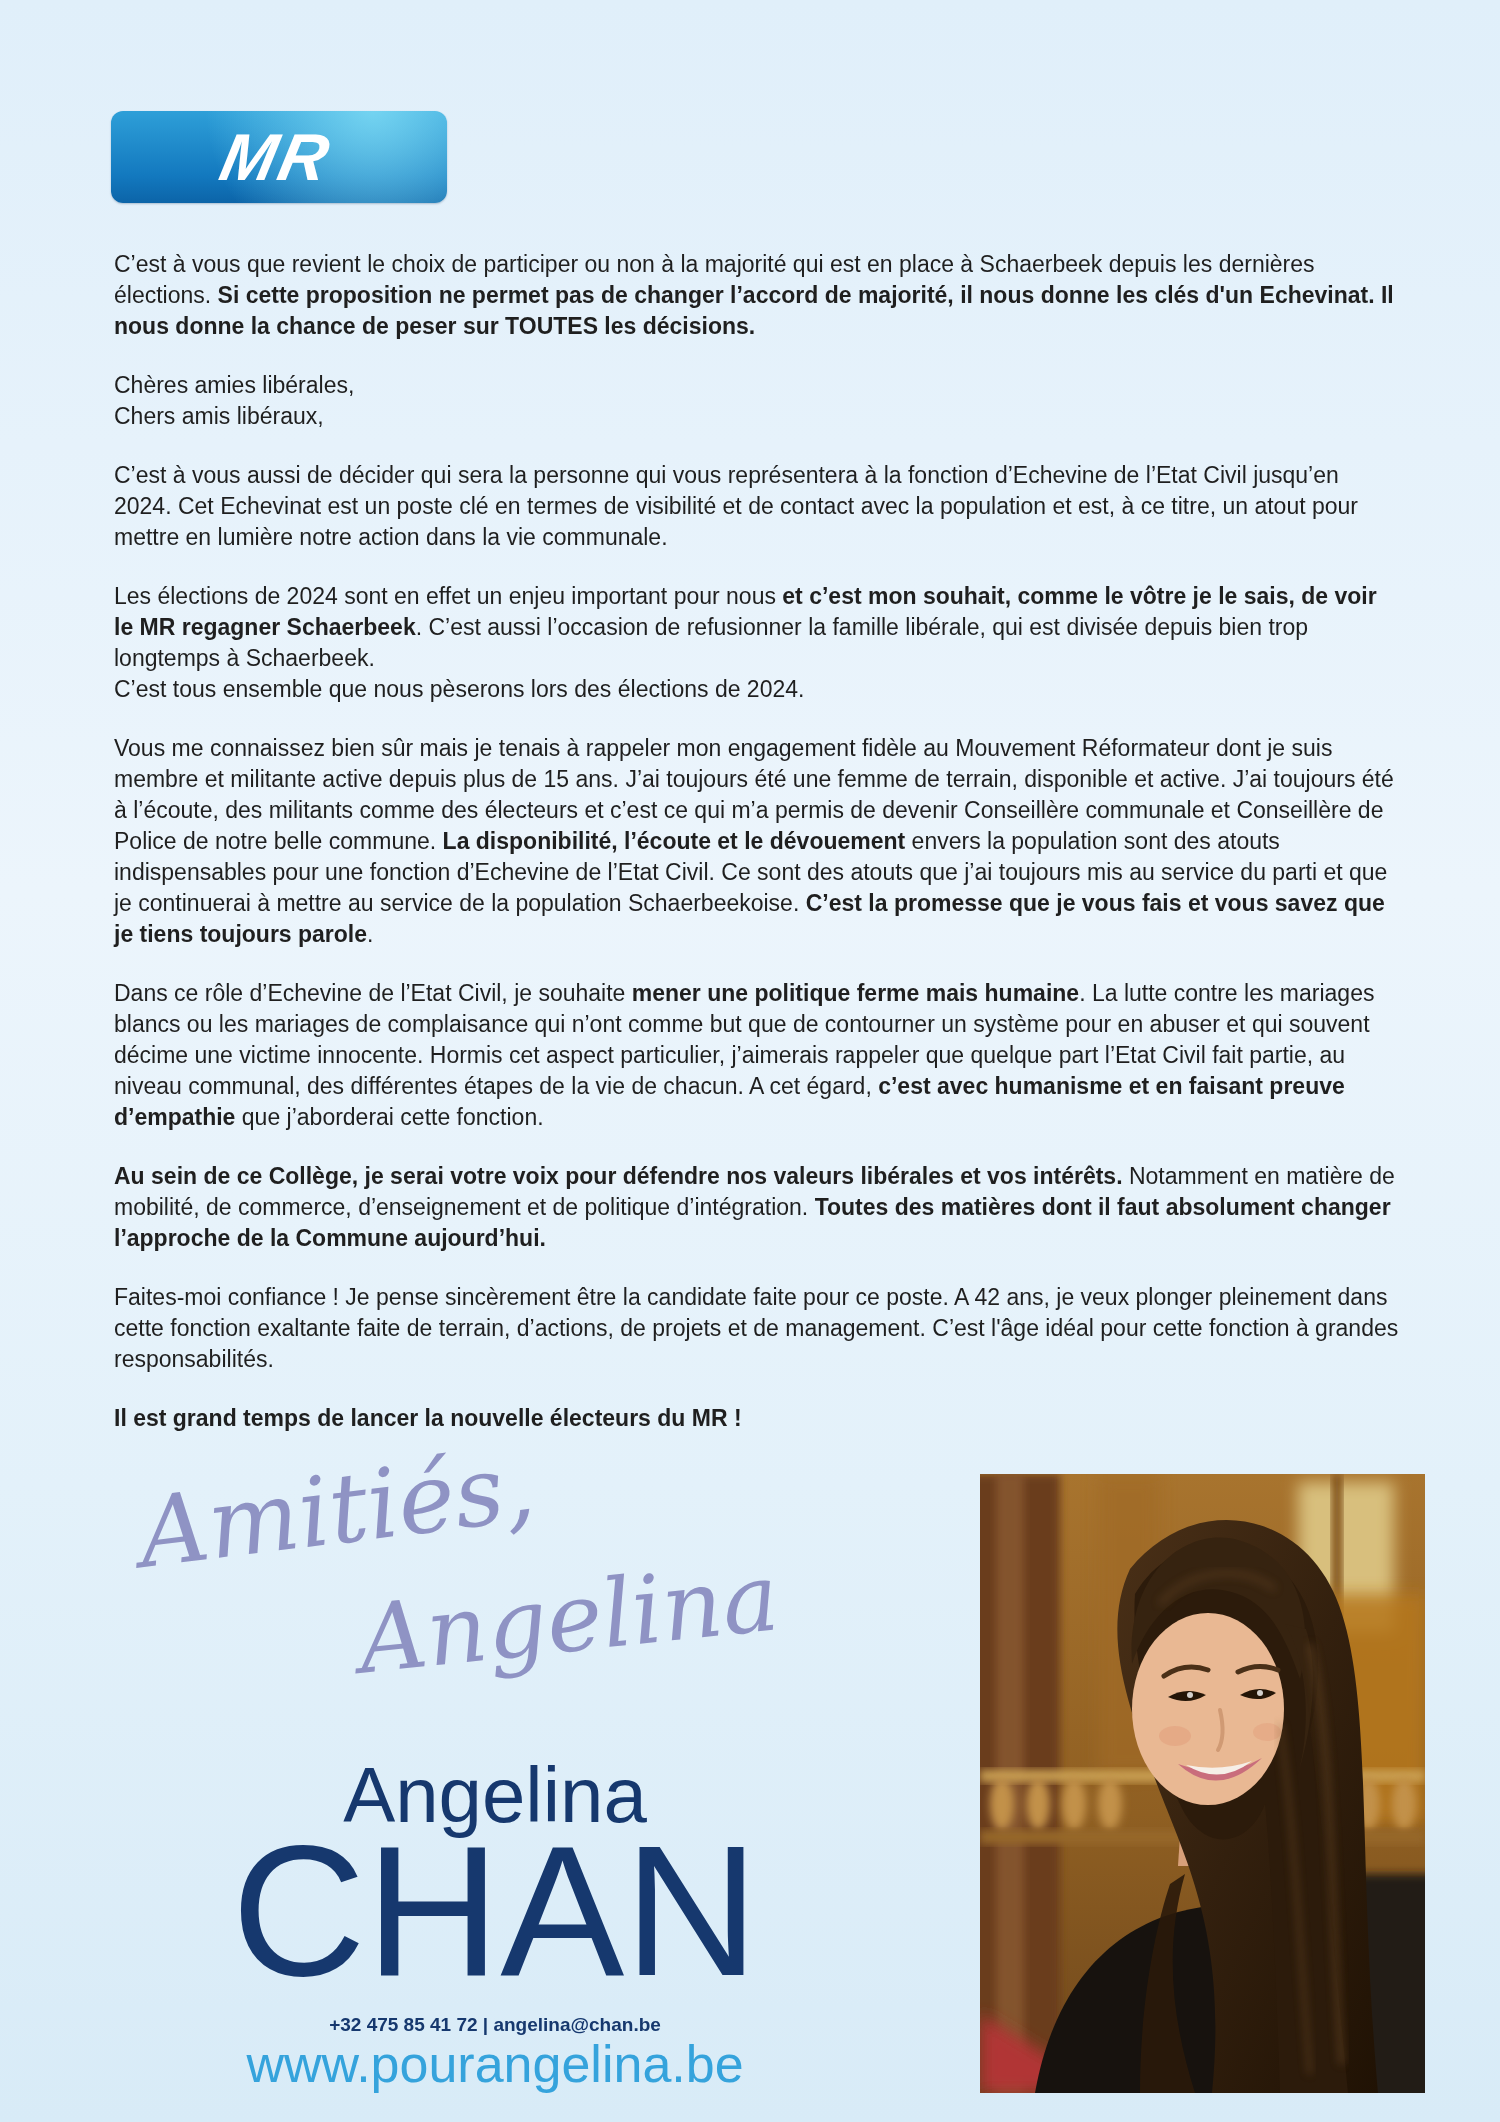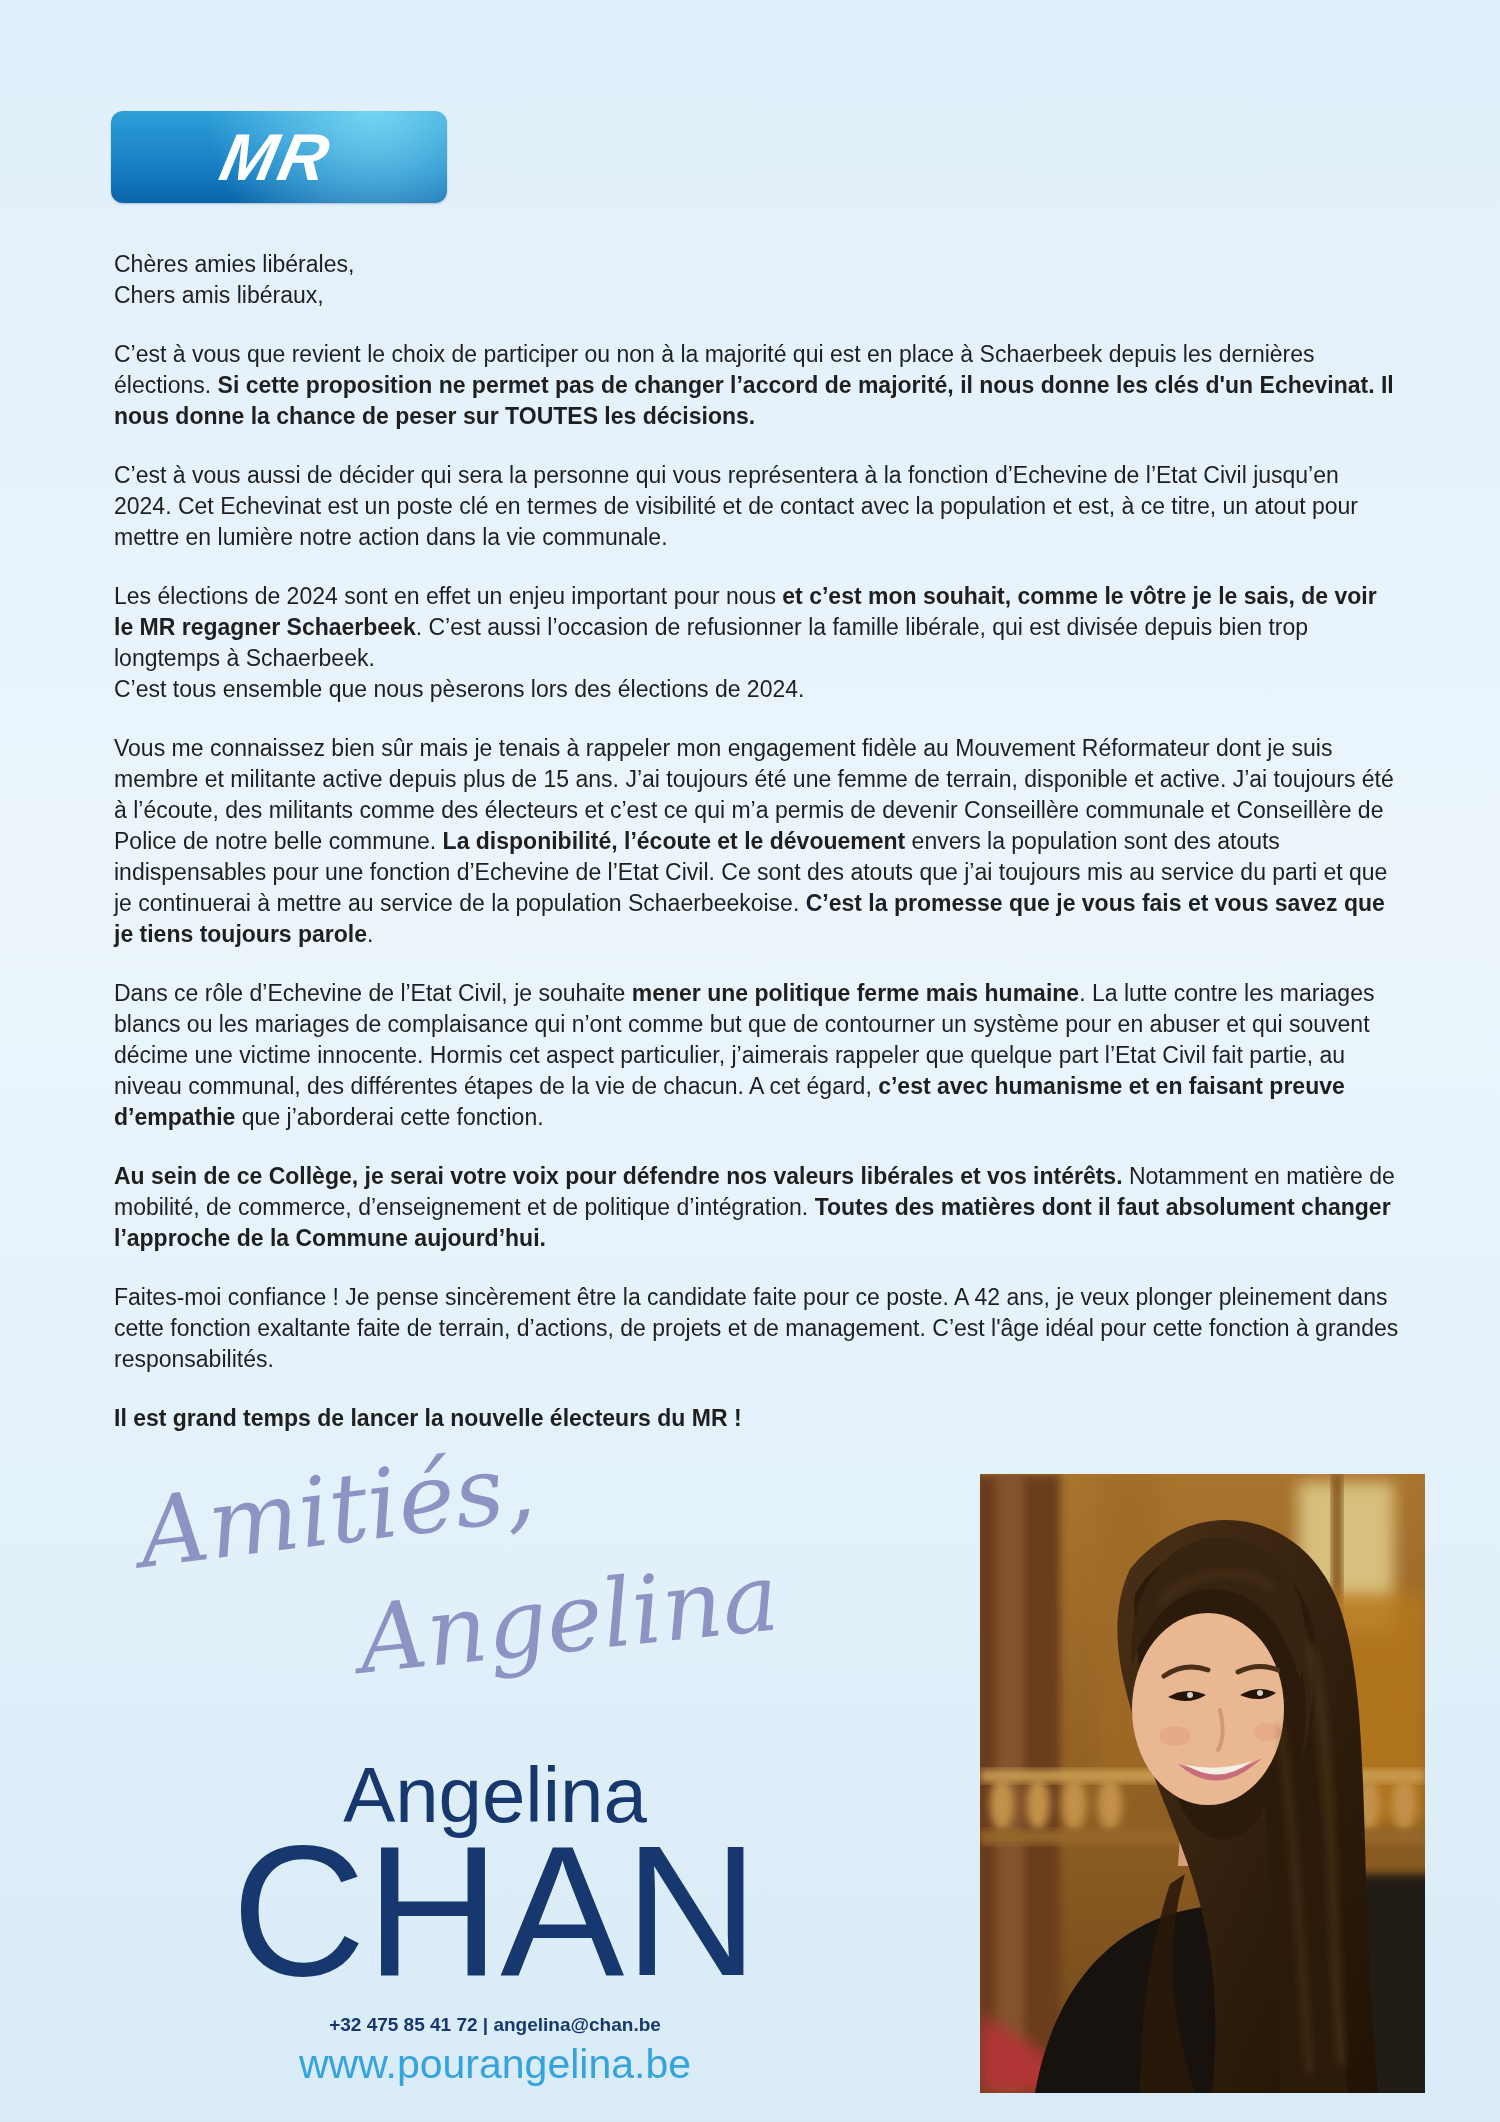"Chères amies libérales," p { order: before "C’est à vous que revient" -> after "C’est à vous que revient" }
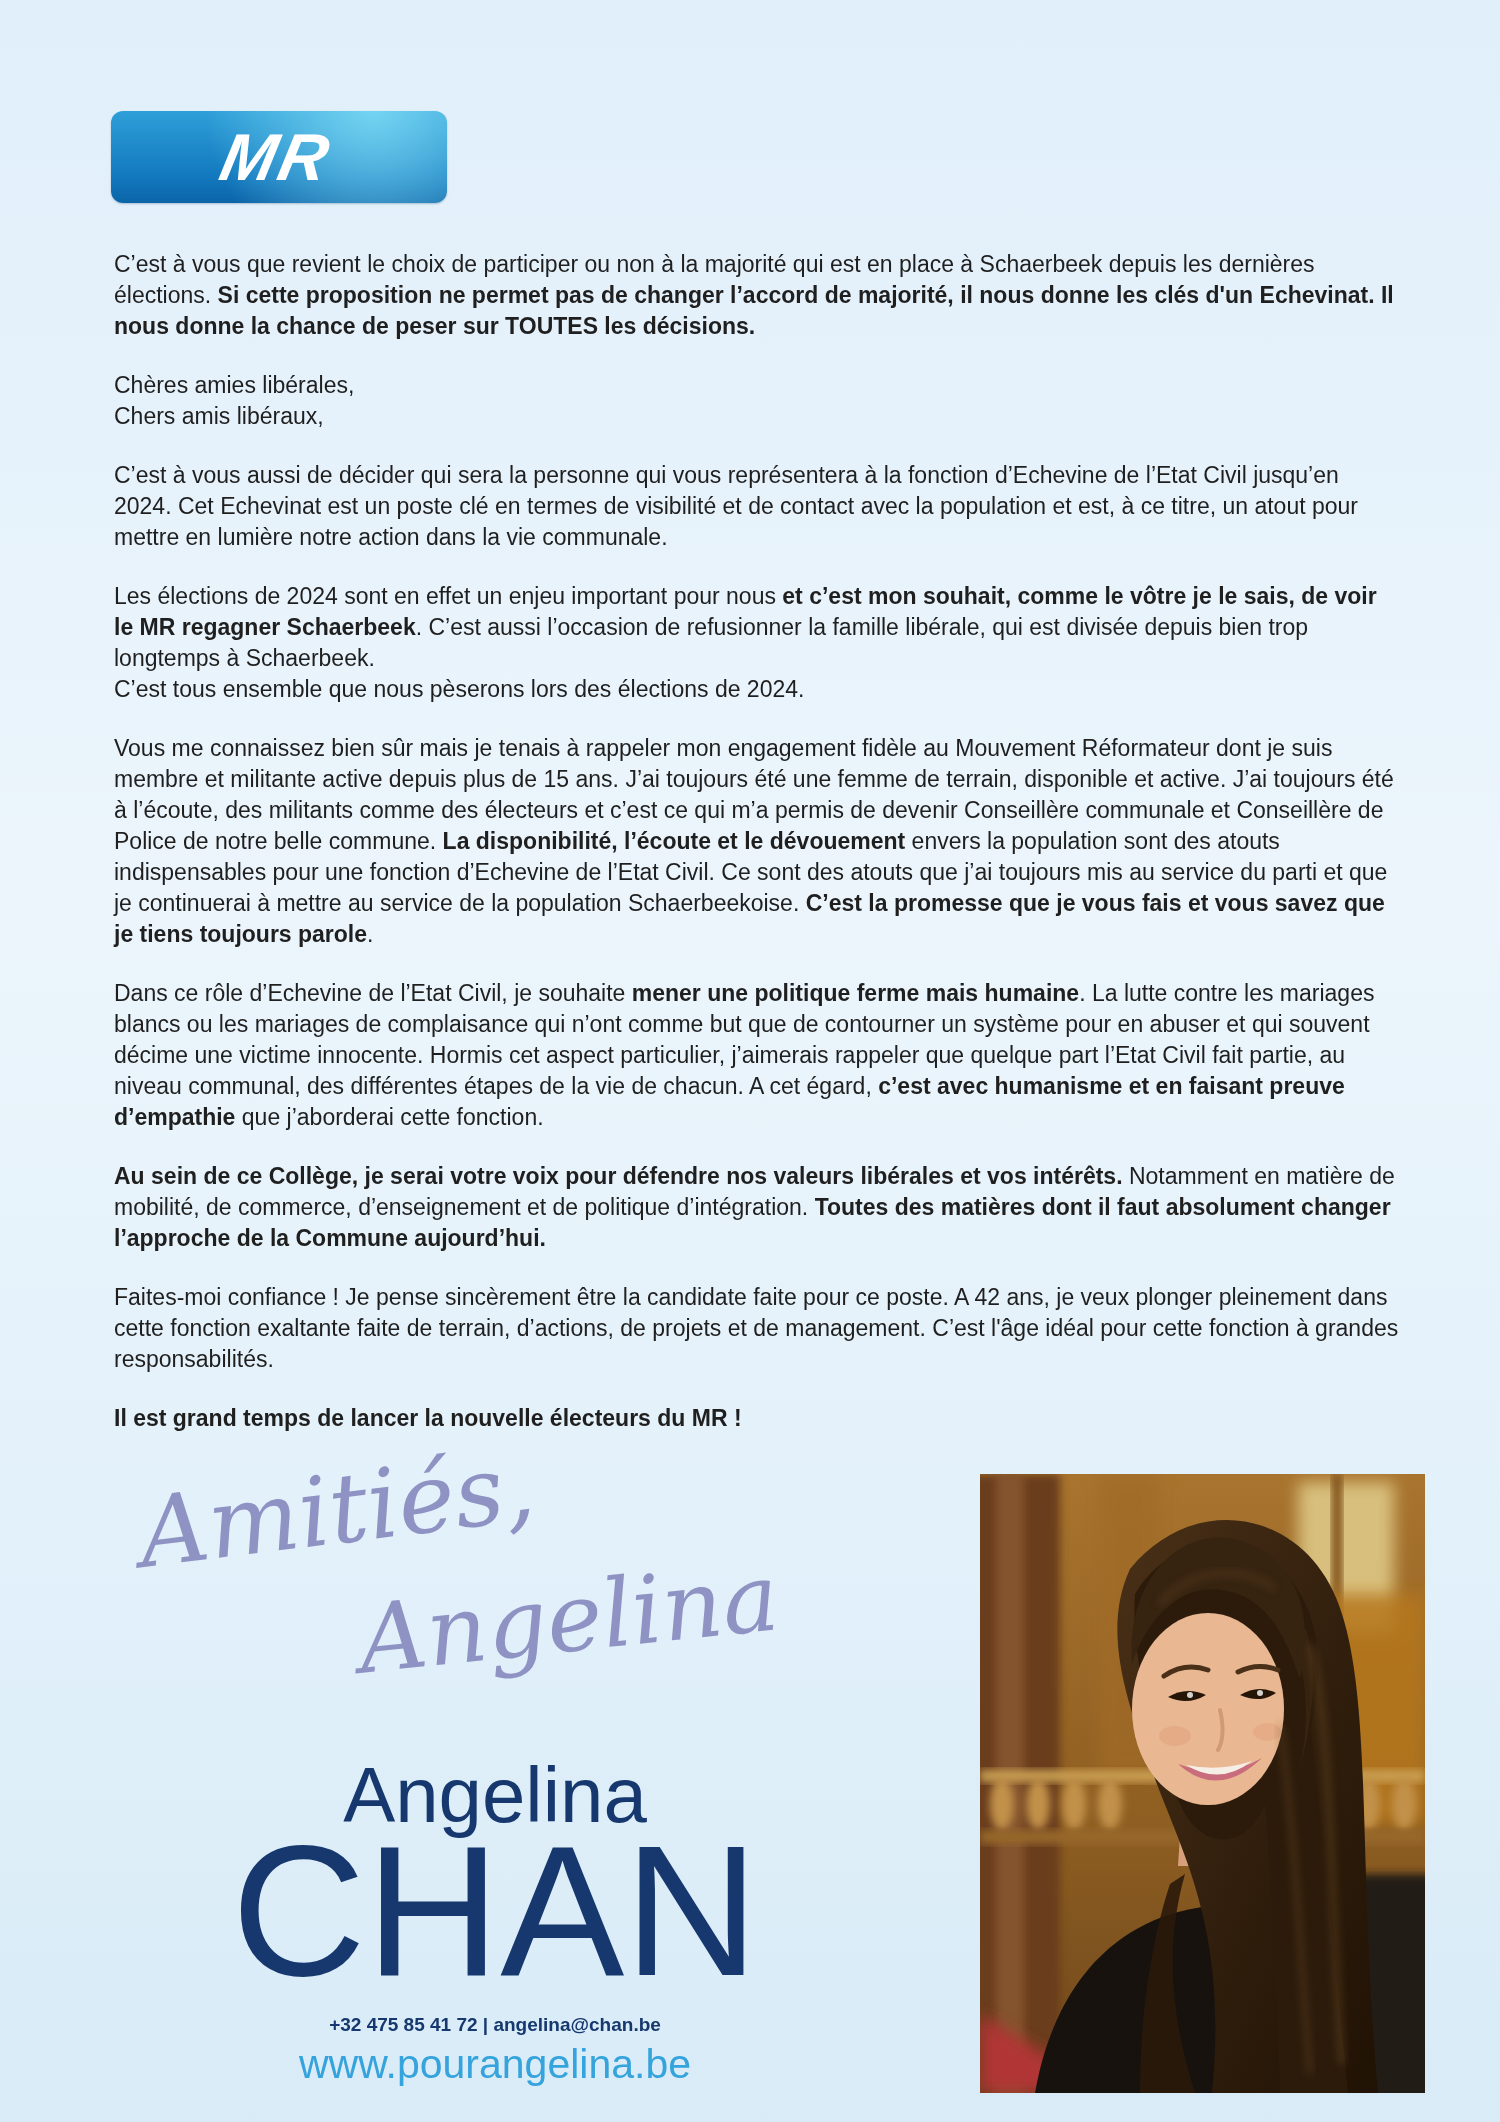"www.pourangelina.be" .website-link { font-size: 41px -> 52px }
